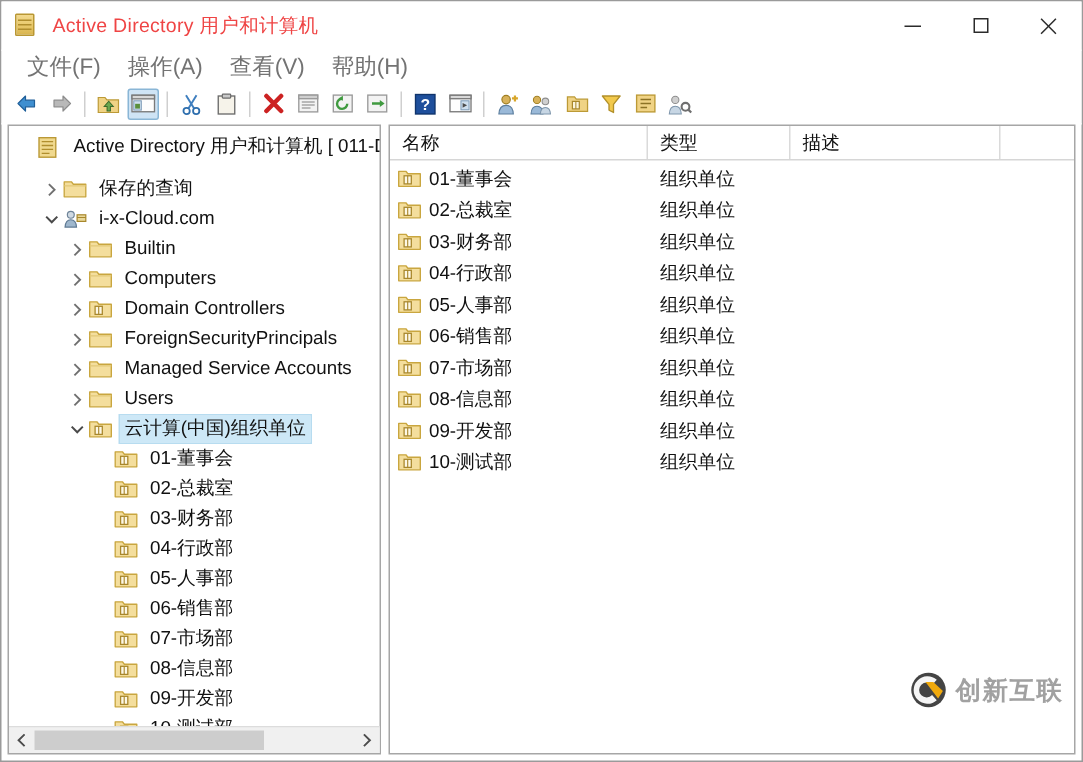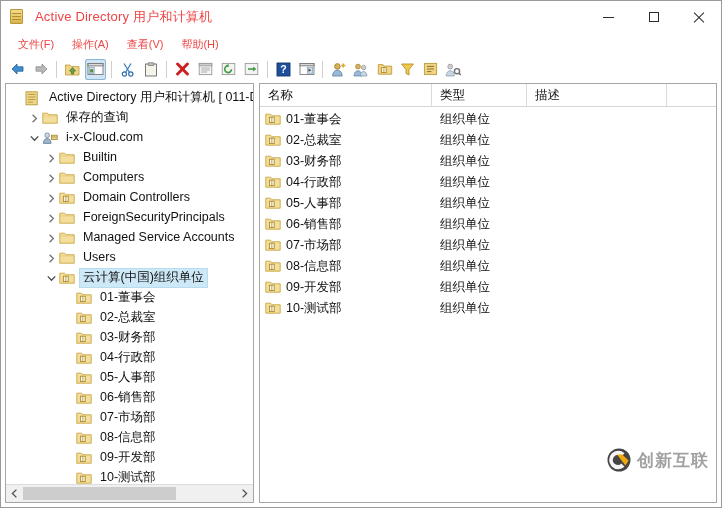"文件(F)" .menuitem { color: #ef4444 -> #737373; font-size: 11px -> 15px }
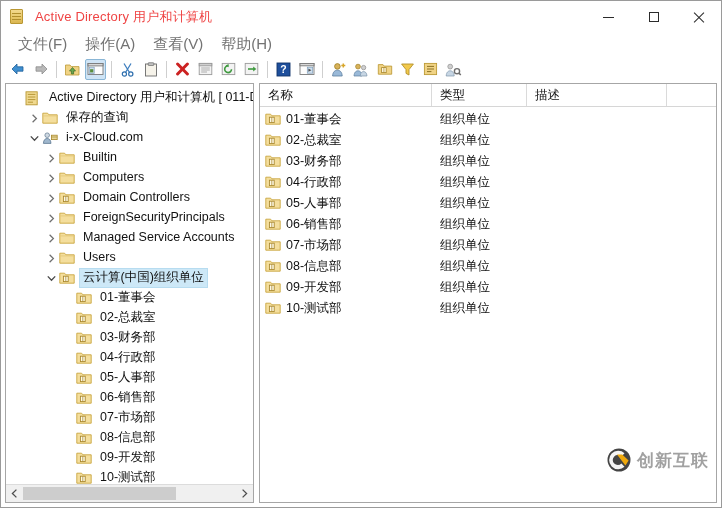"保存的查询" div.tnode { margin-top: none -> 8px }
